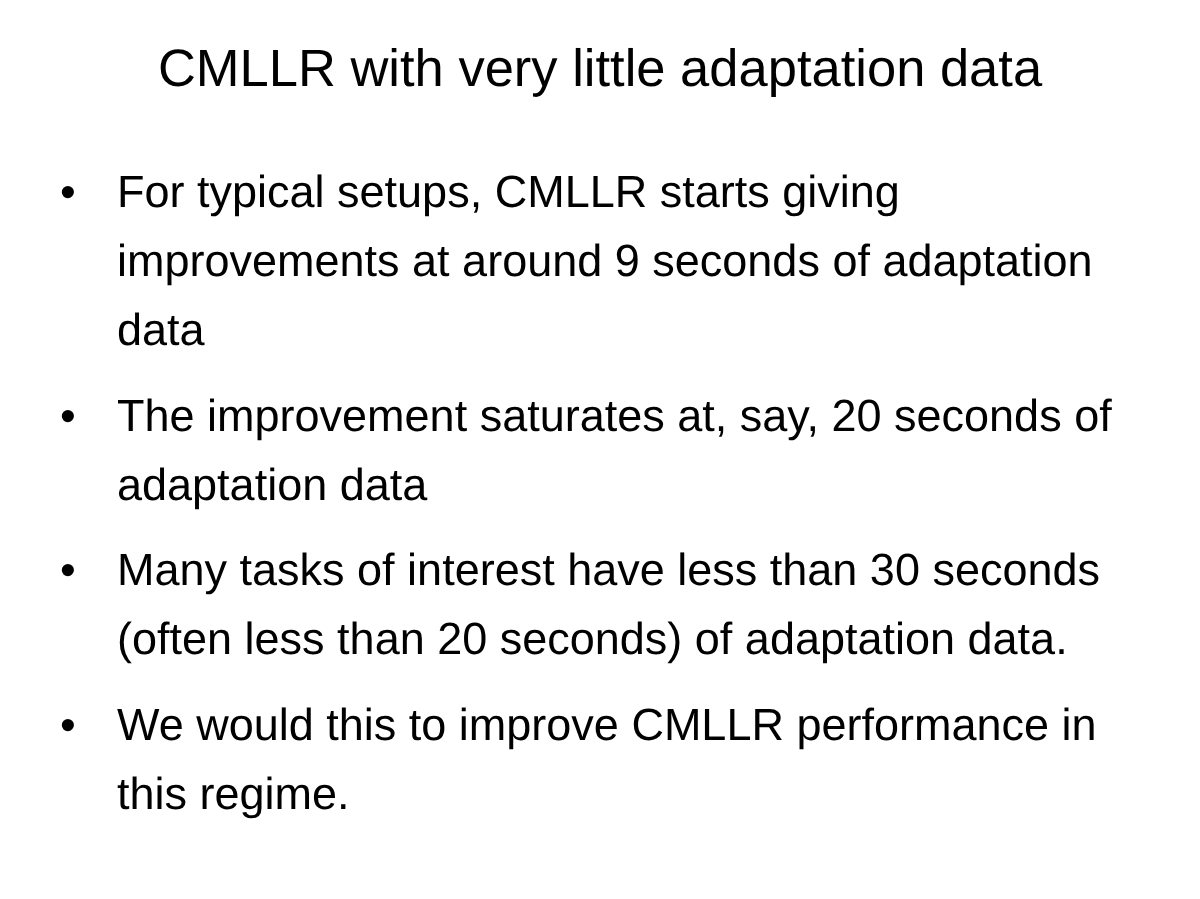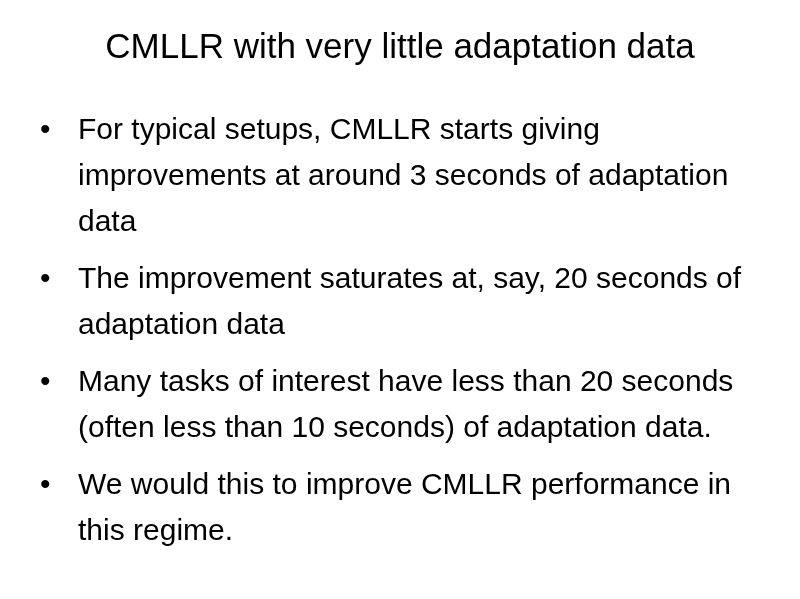"For typical setups, CMLLR starts" span.bullet-text { text: 3 -> 9 }
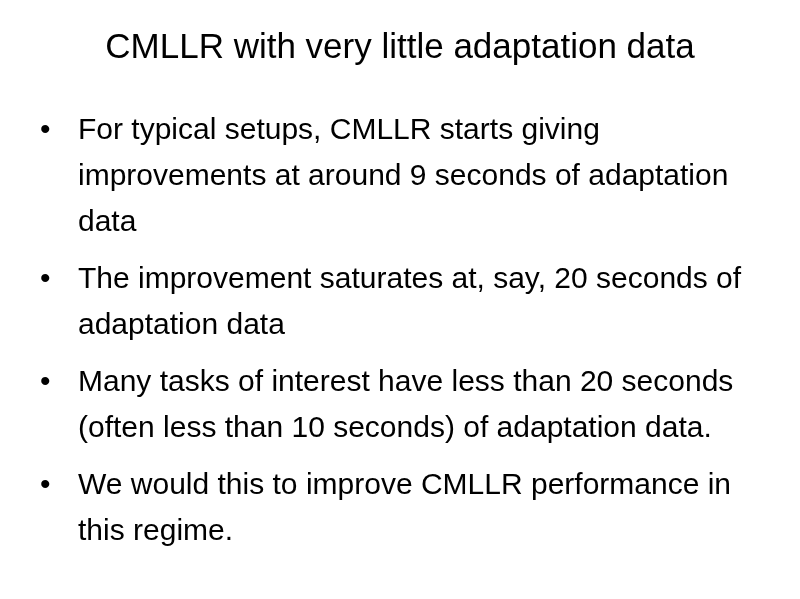"Many tasks of interest have" span.bullet-text { text: 20 seconds (often less than 10 -> 30 seconds (often less than 20 }
